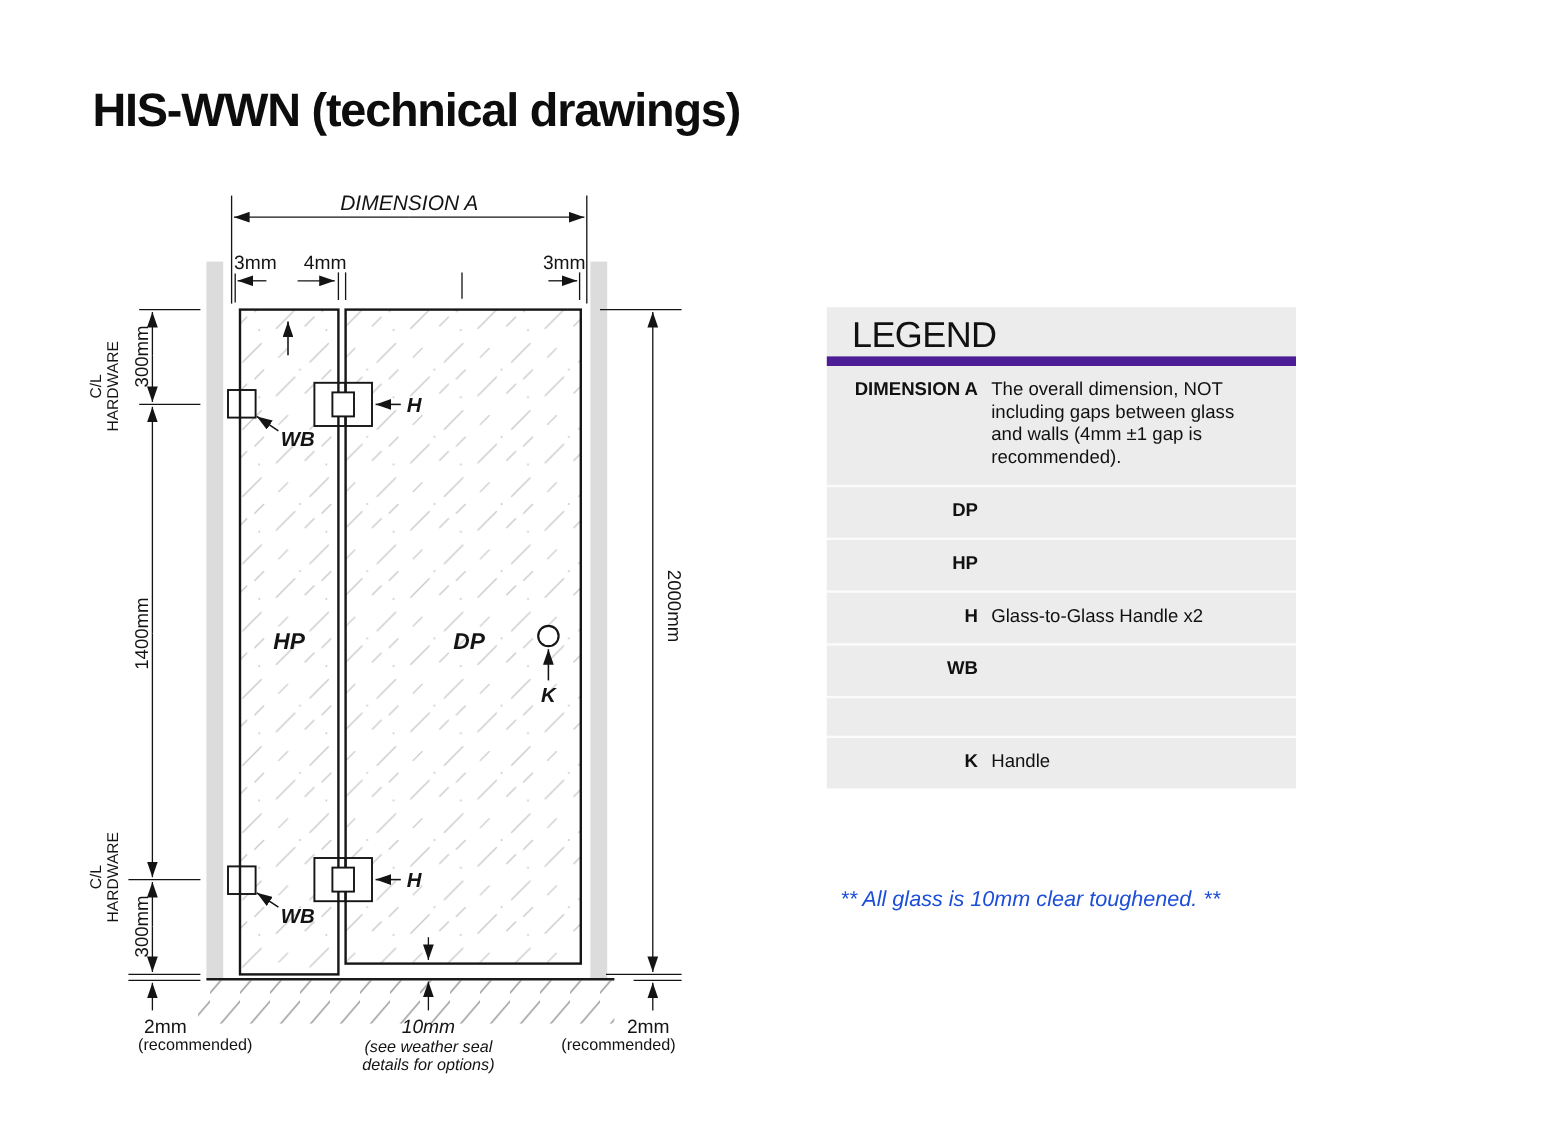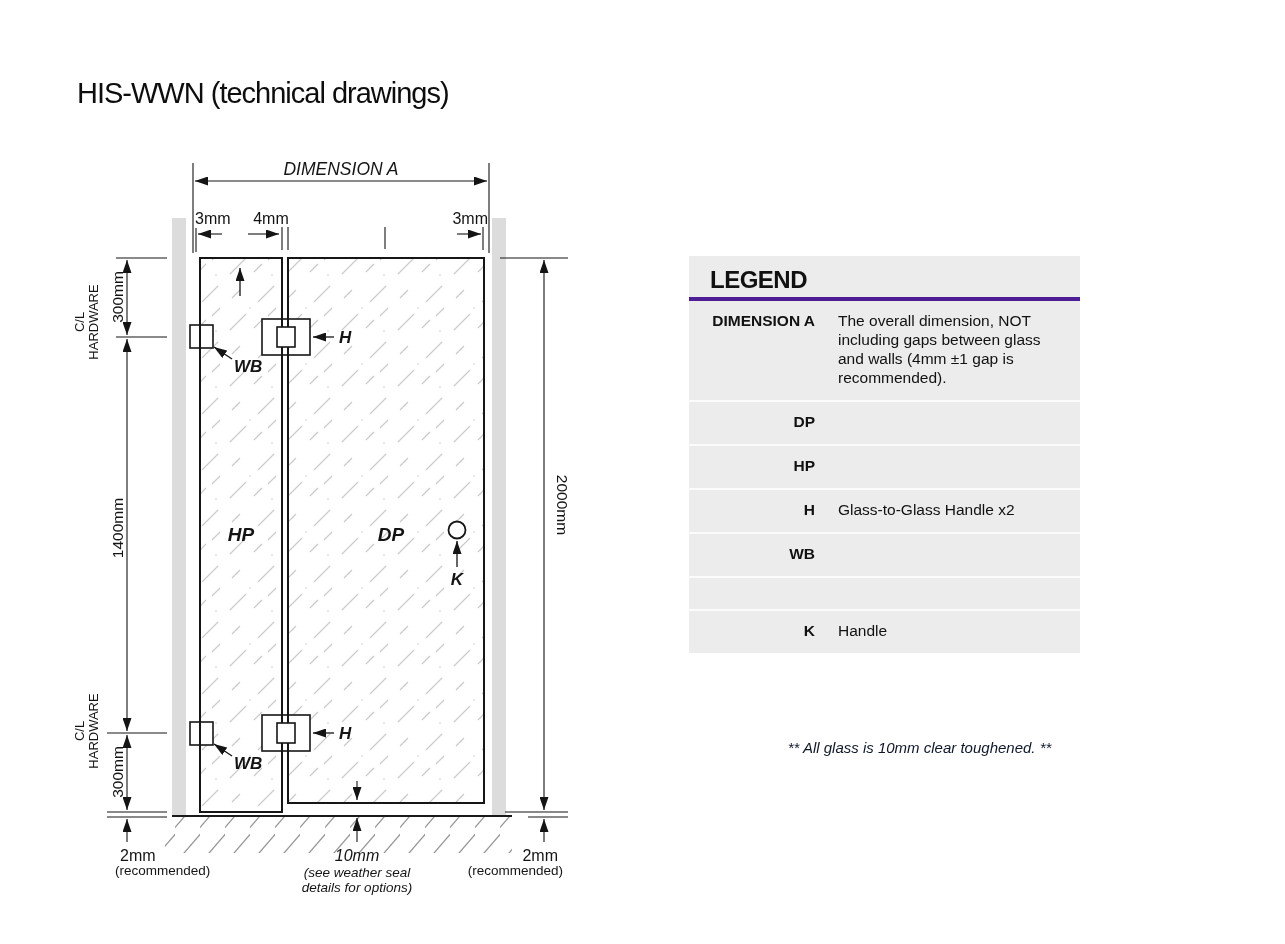"HIS-WWN (technical drawings)" .page-title { font-size: 29px -> 39px; font-weight: normal -> bold }
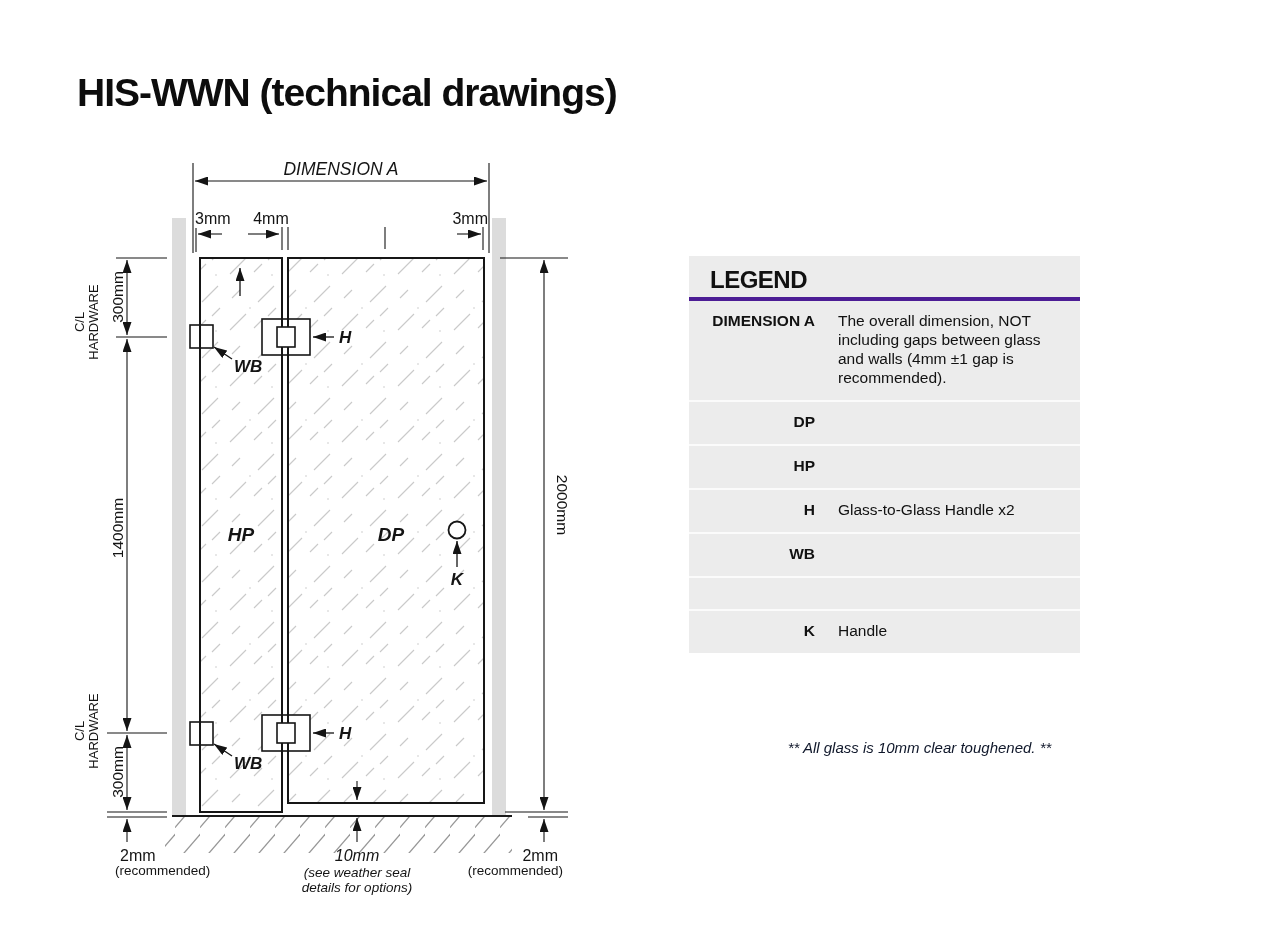"LEGEND" .legend-title { border-bottom: 4px solid #4c1d95 -> 8px solid #4c1d95; font-size: 24px -> 30px; font-weight: bold -> normal }
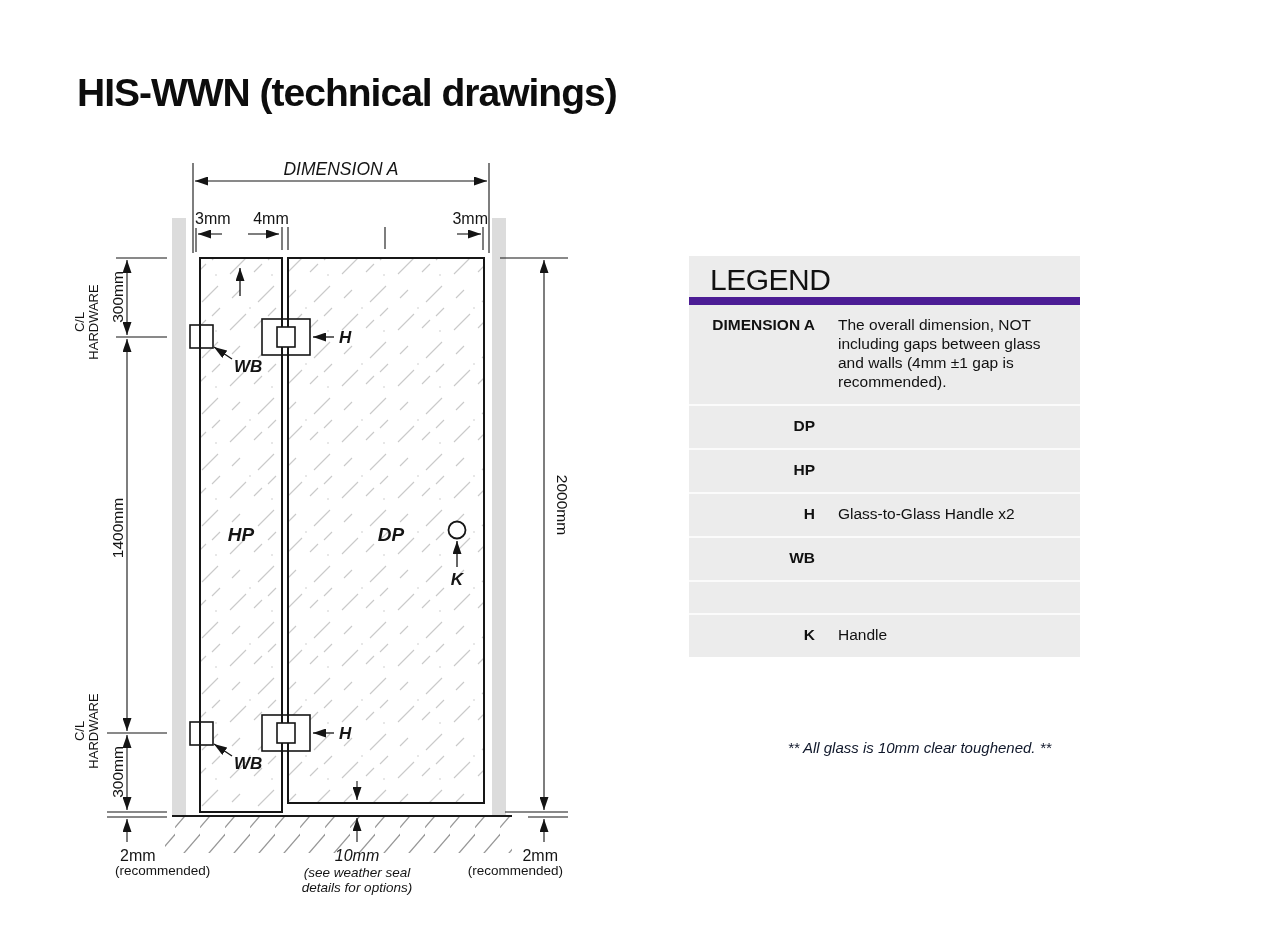"The overall dimension, NOT" .lrow .desc { margin-left: 23px -> 11px }
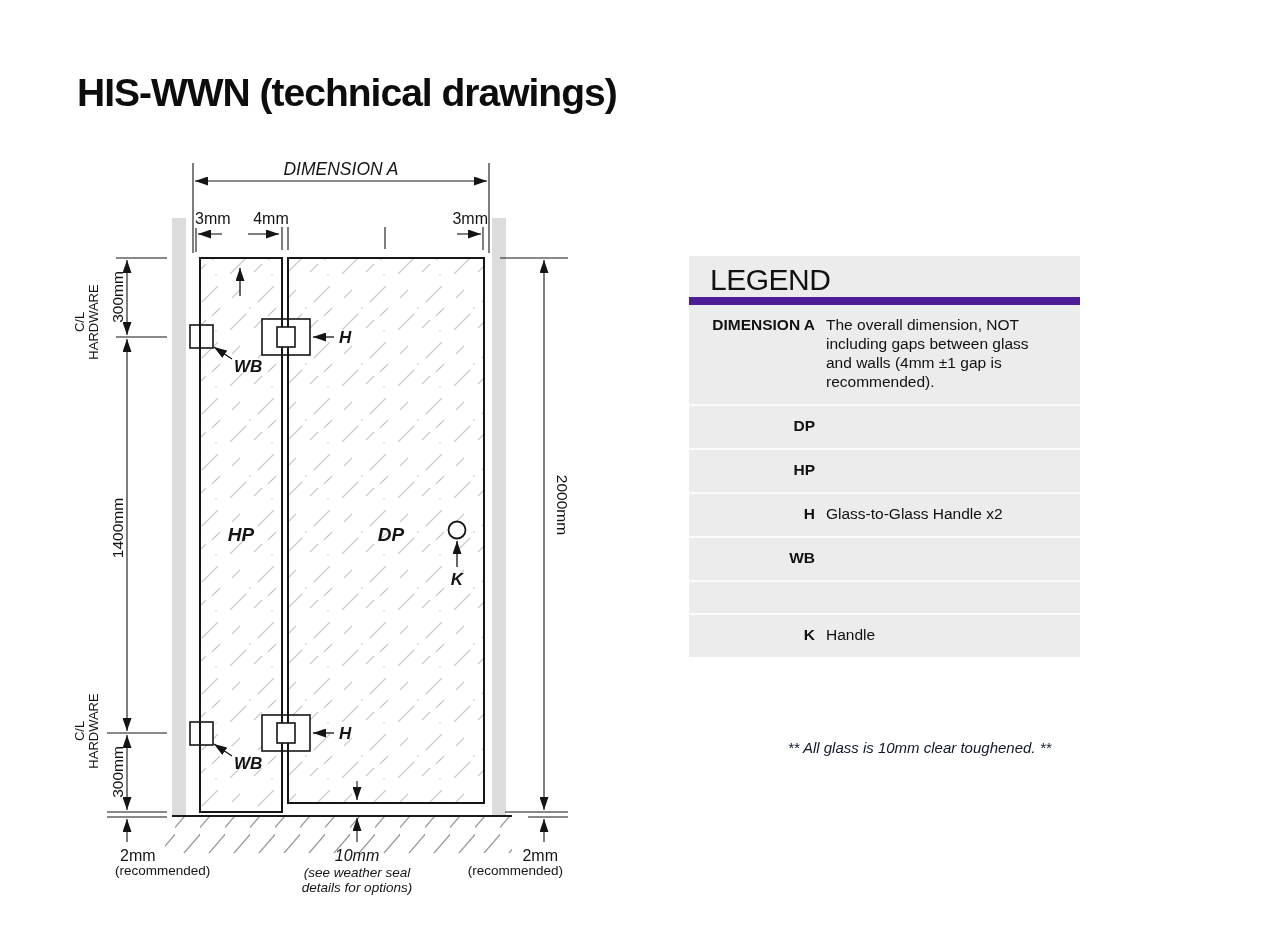"** All glass is 10mm" .legend-footnote { color: #0f172a -> #1d4ed8; font-size: 15px -> 18px; left: 724px -> 663px }
